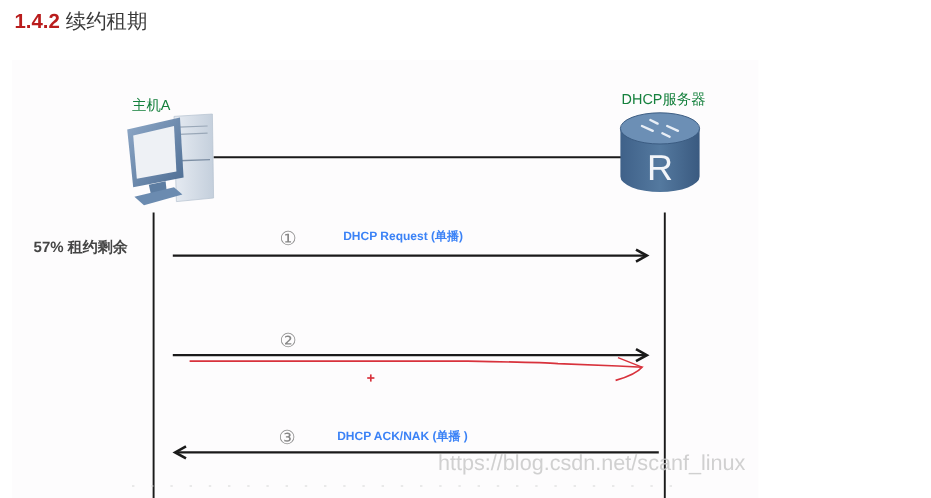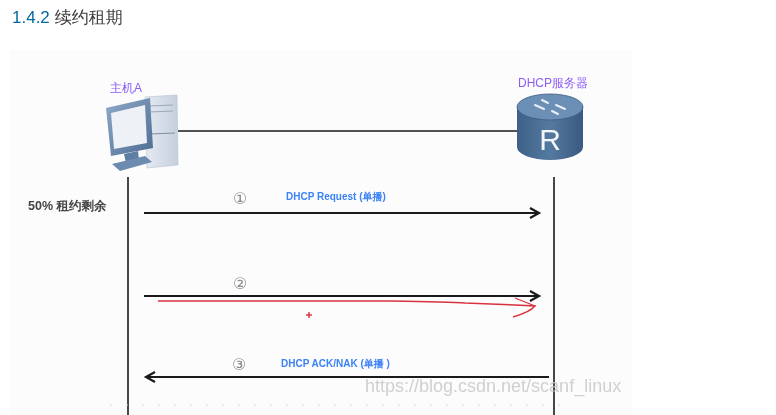"1.4.2" .heading .num { color: #0369a1 -> #b91c1c; font-weight: normal -> bold }
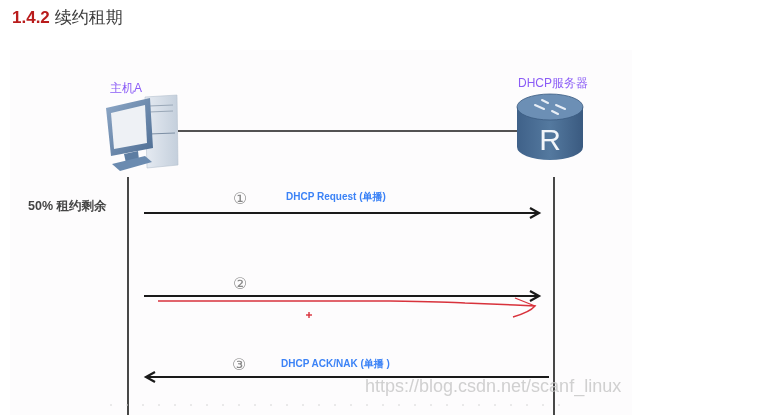"主机A" .lbl { color: #8b5cf6 -> #15803d }
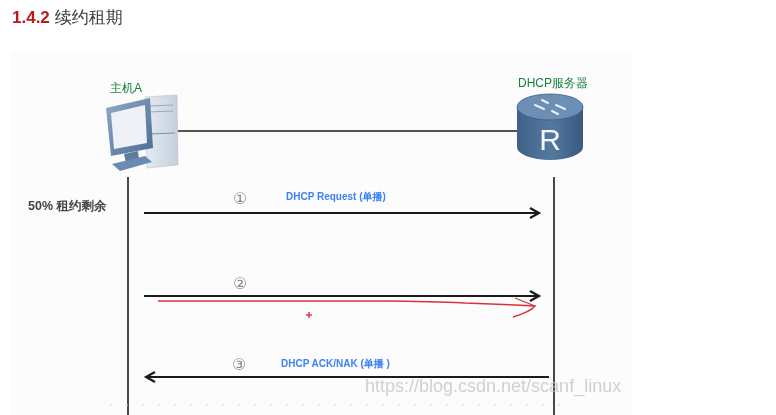"50% 租约剩余" span { text: 50% -> 57% }
